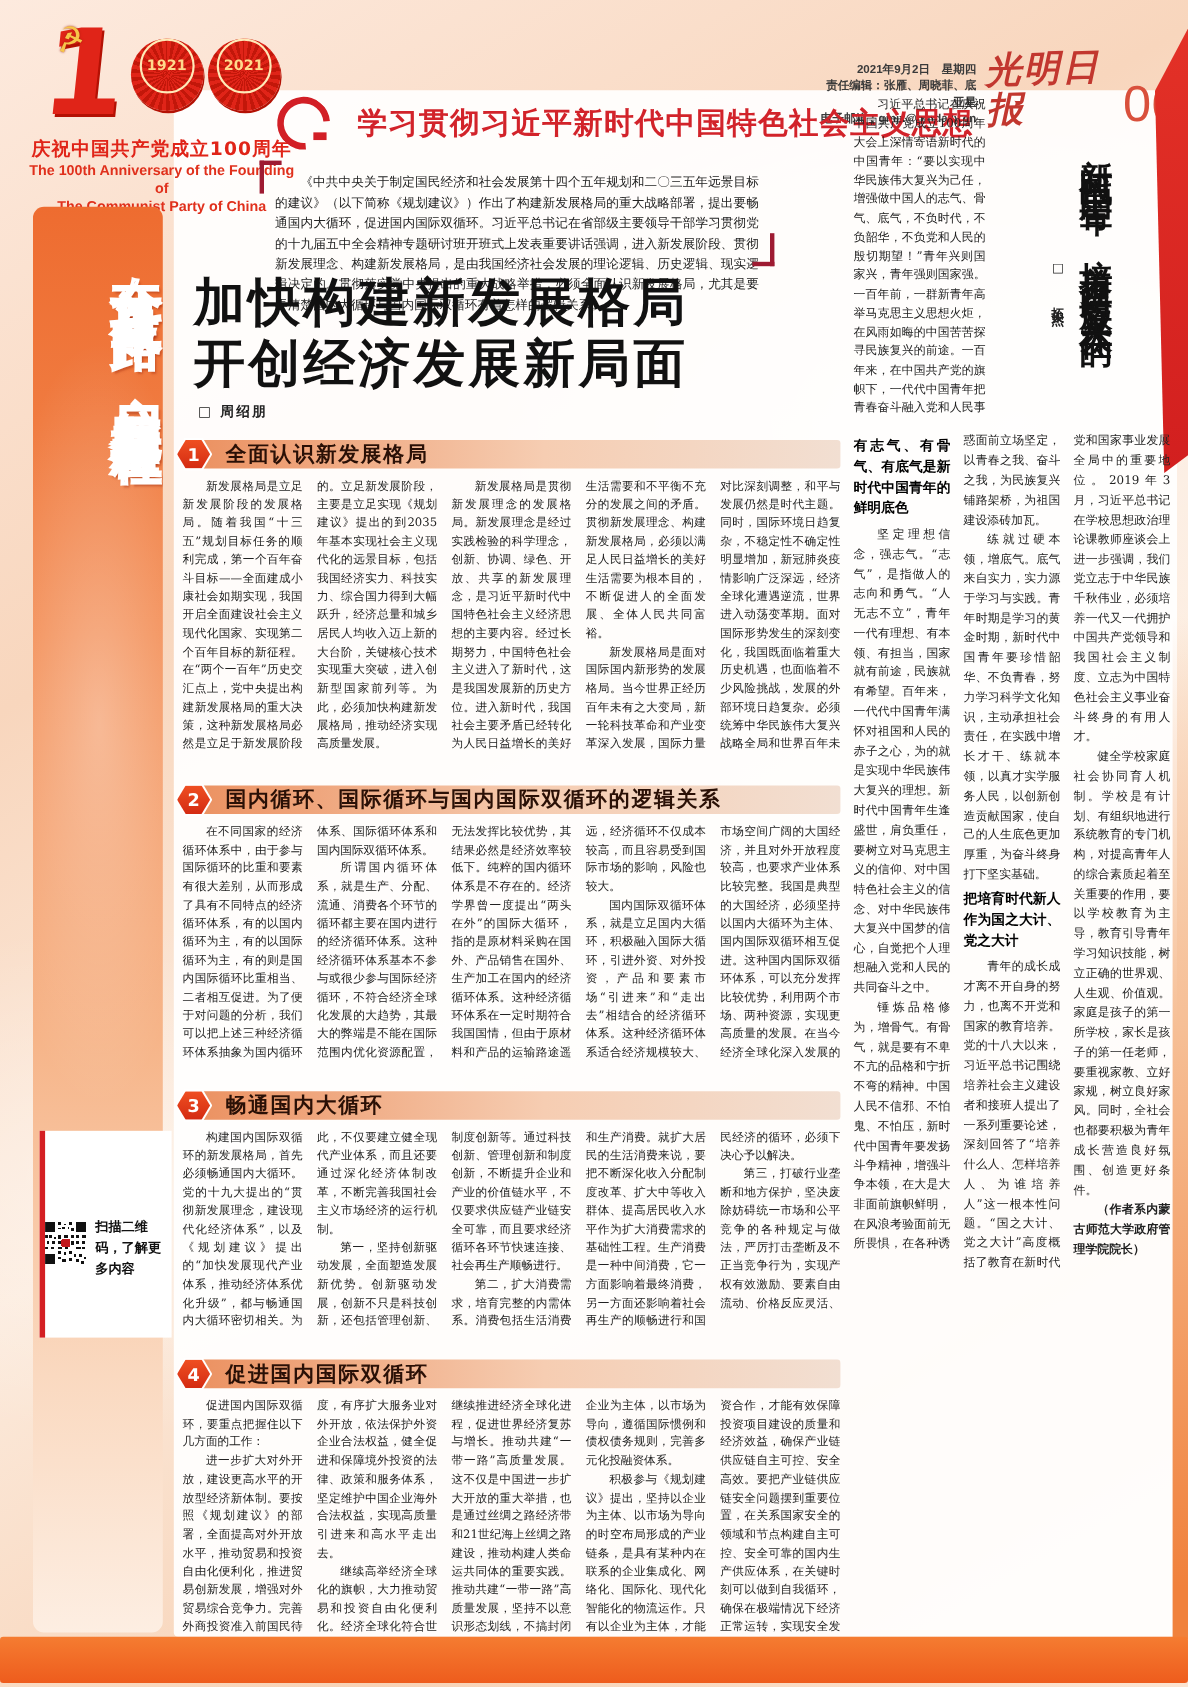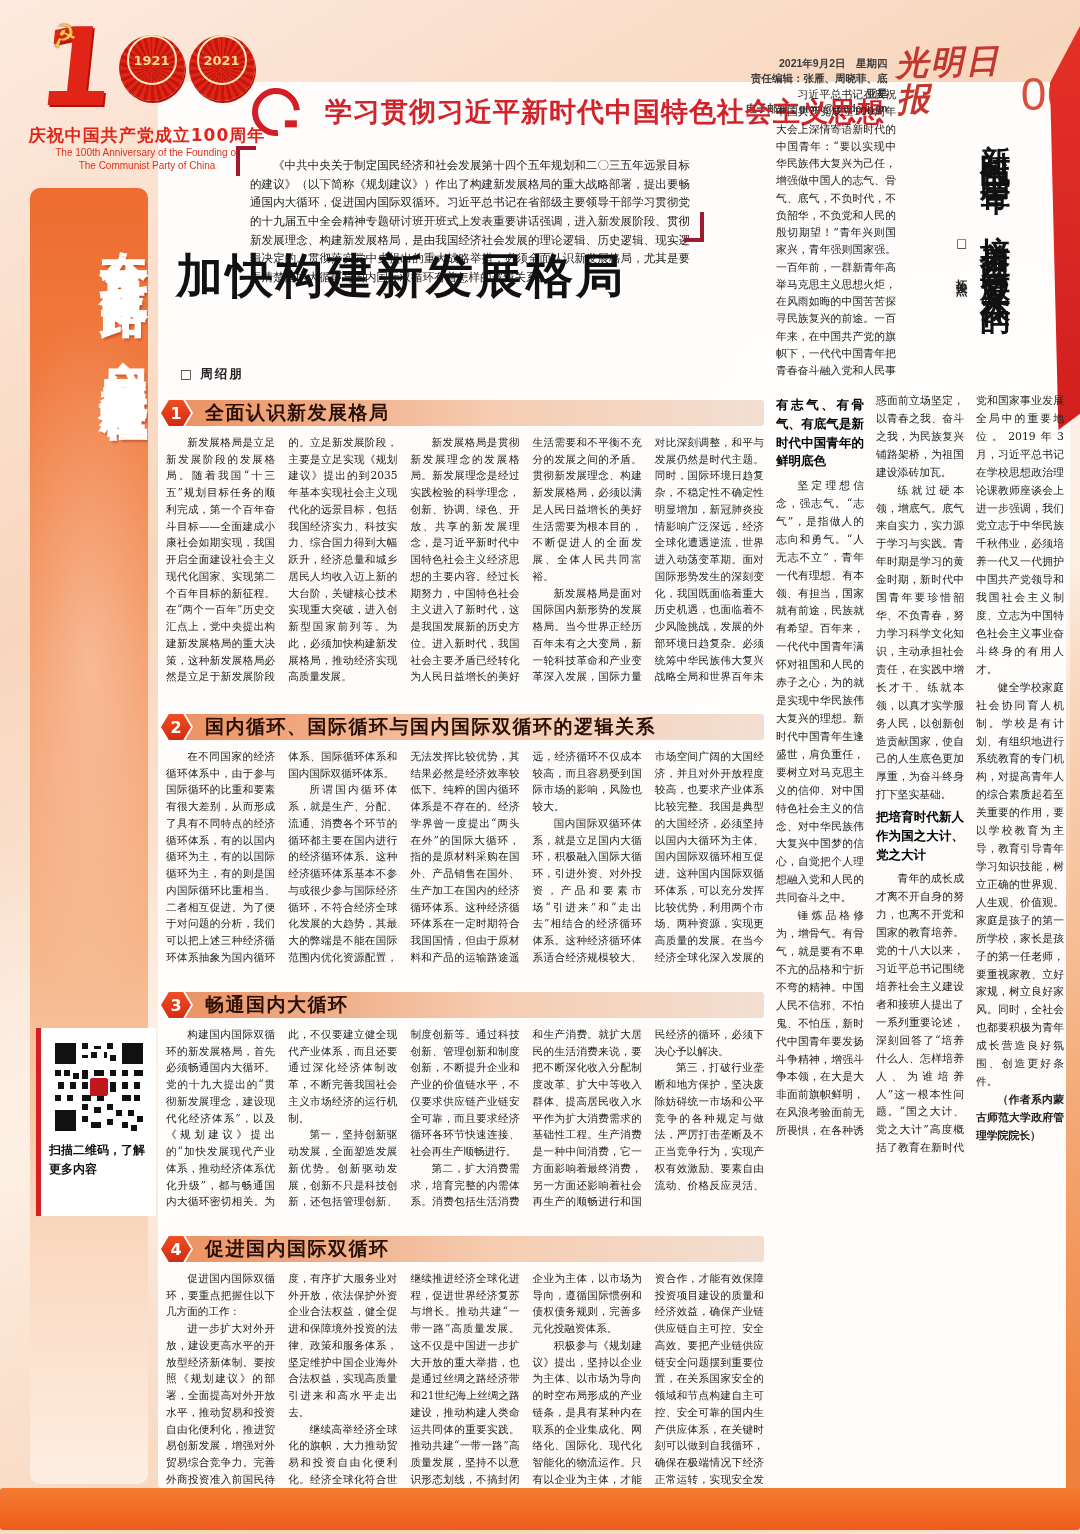"The 100th Anniversary of the" .logo-en { font-size: 10px -> 13px; font-weight: 400 -> 700 }
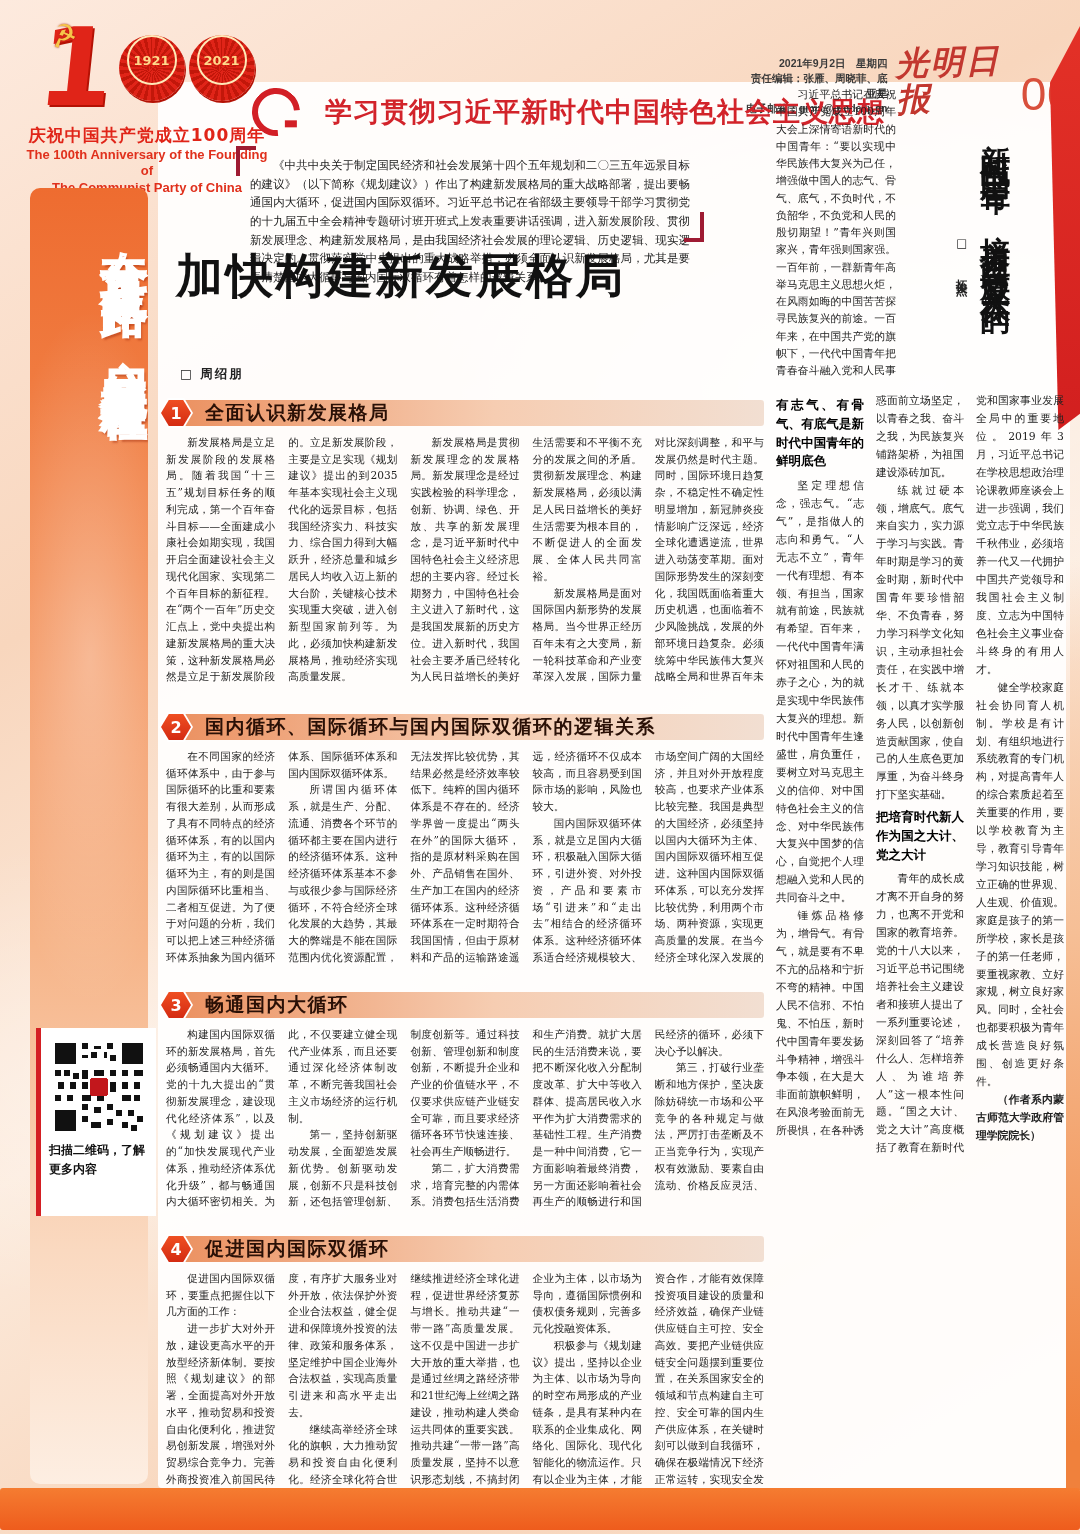"开创经济发展新局面" div { html: none -> <div>开创经济发展新局面</div> }
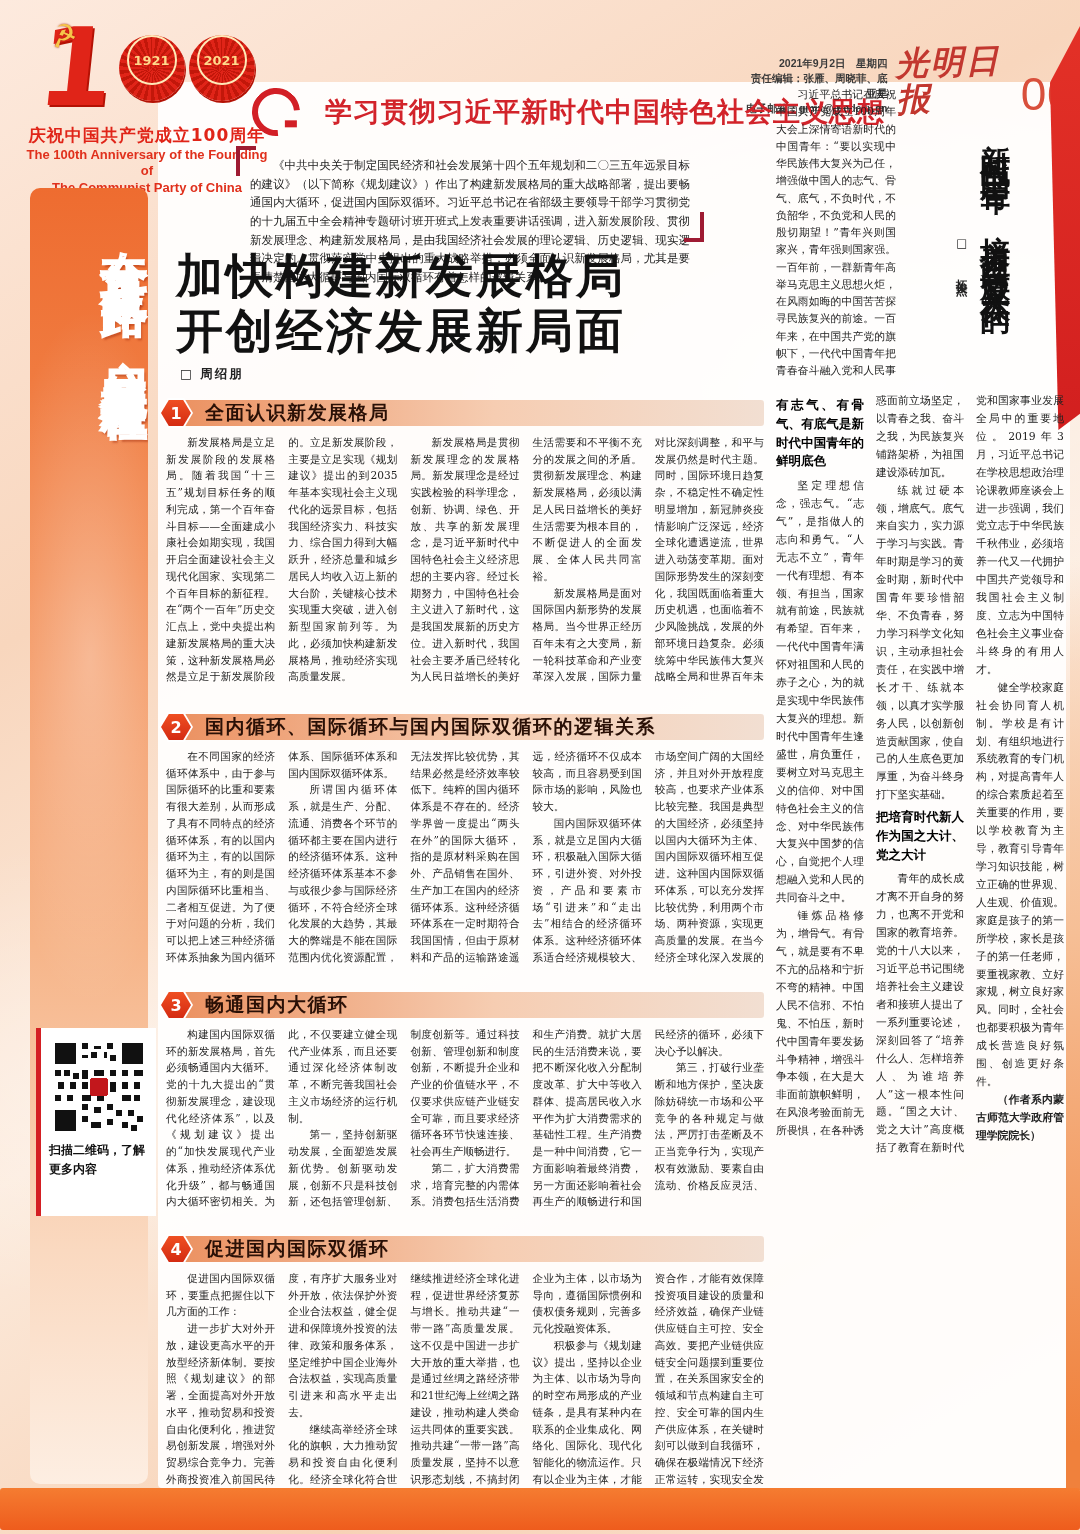"扫描二维码，了解更多内容" .qr-block { flex-direction: column -> row }
